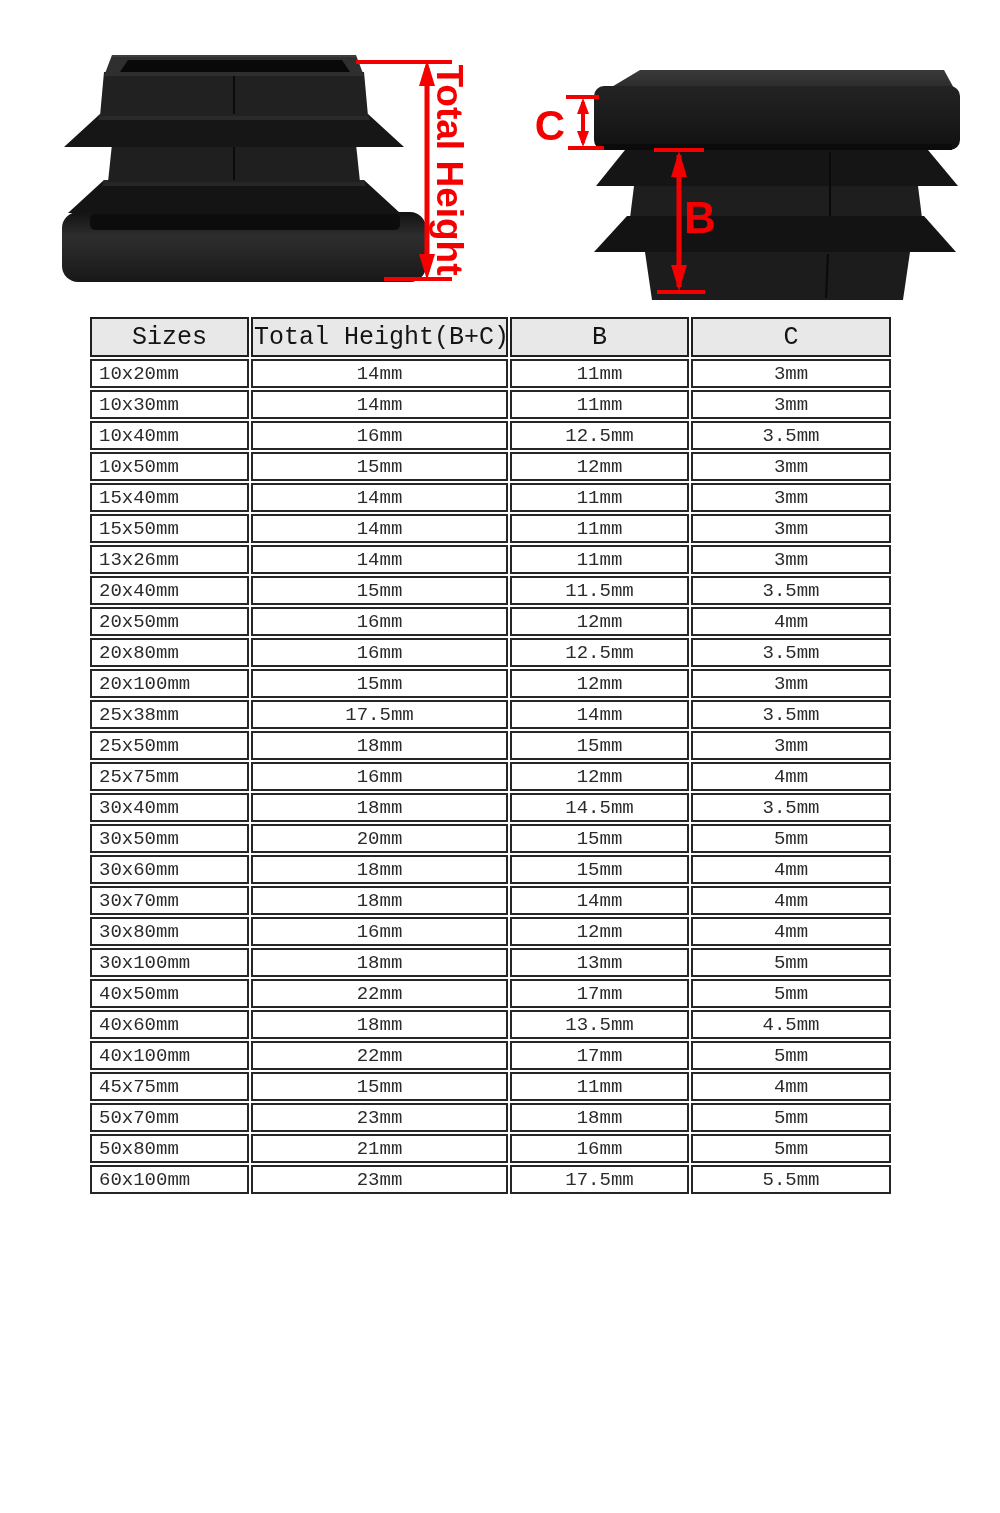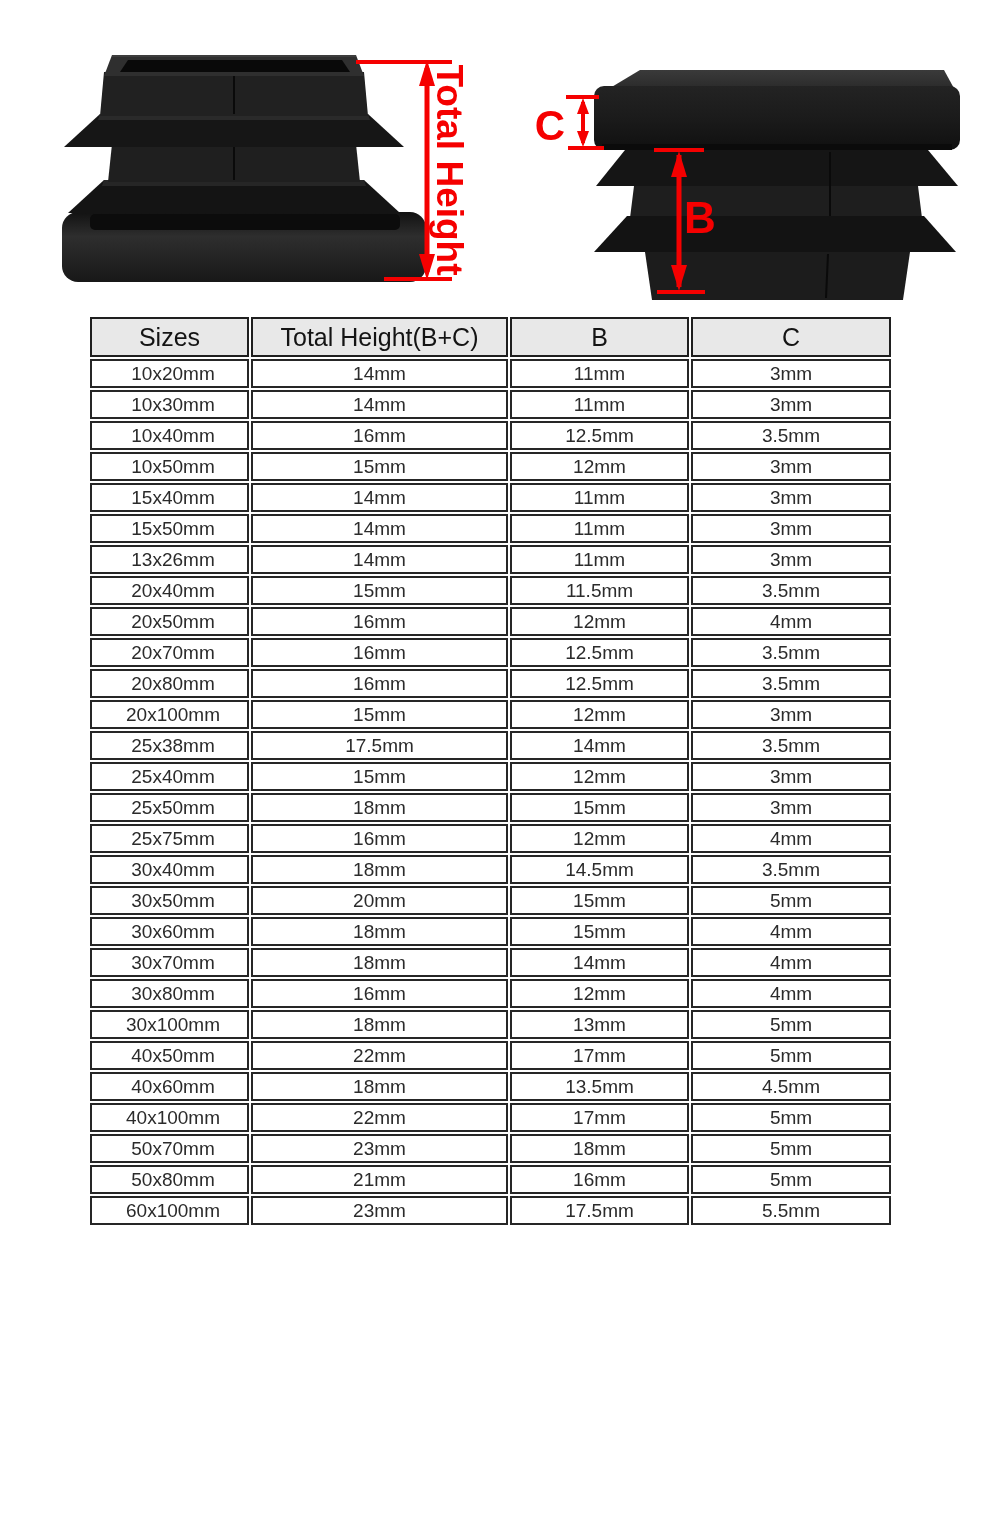"Sizes" table.spec { font-family: none -> Liberation Mono, monospace }
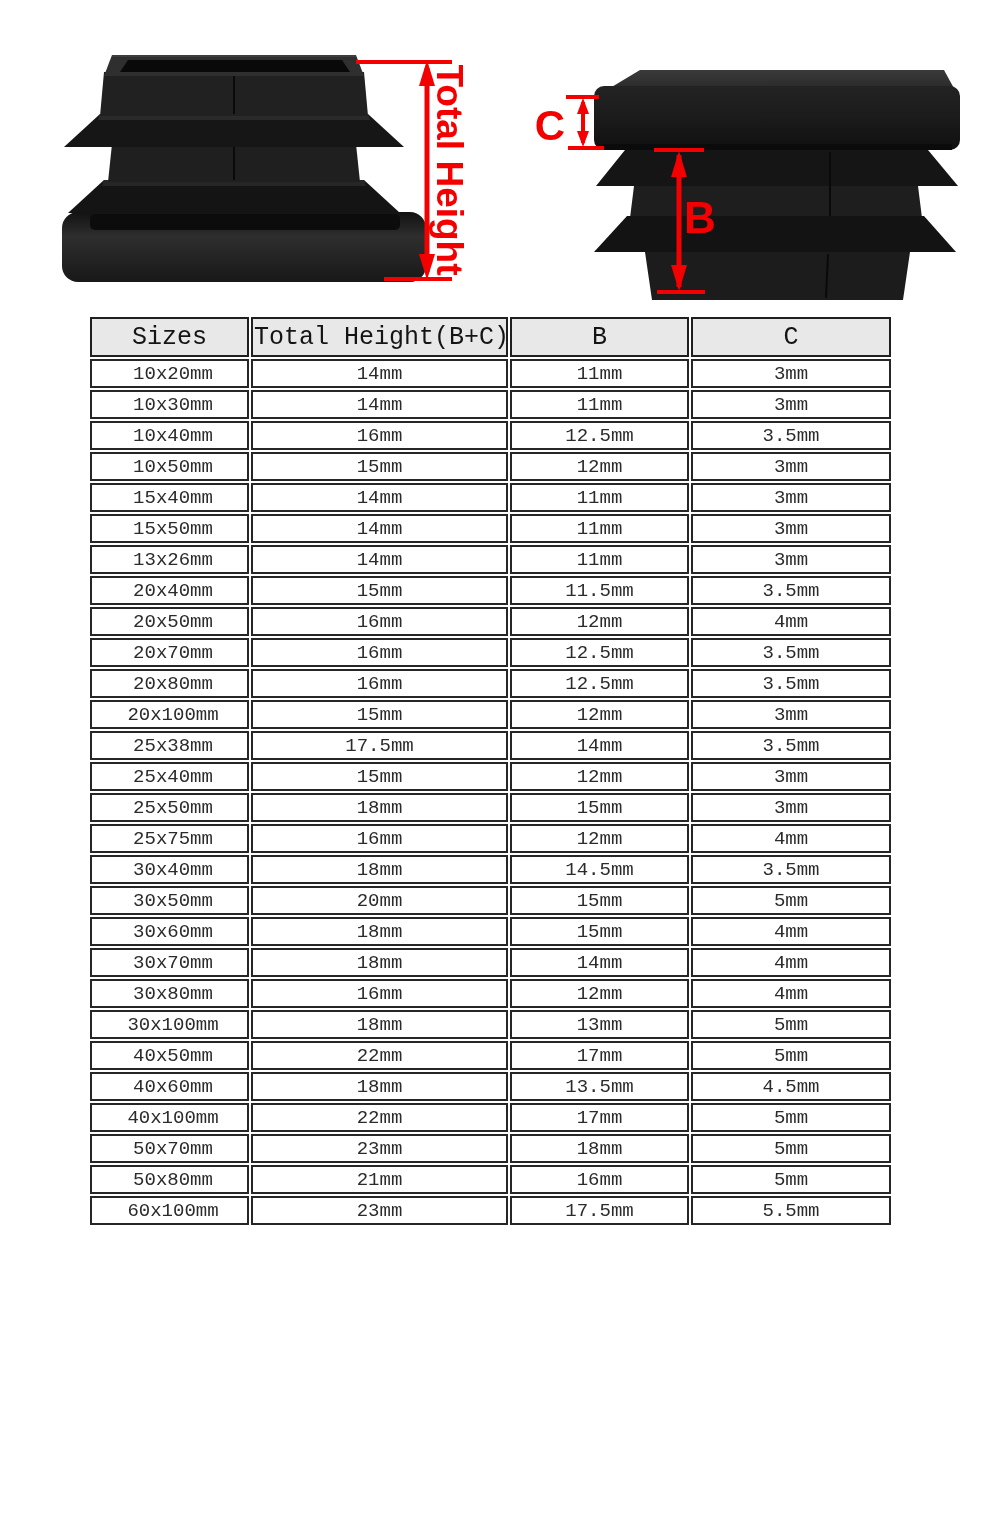"10x20mm" table.spec td.left { text-align: center -> left }
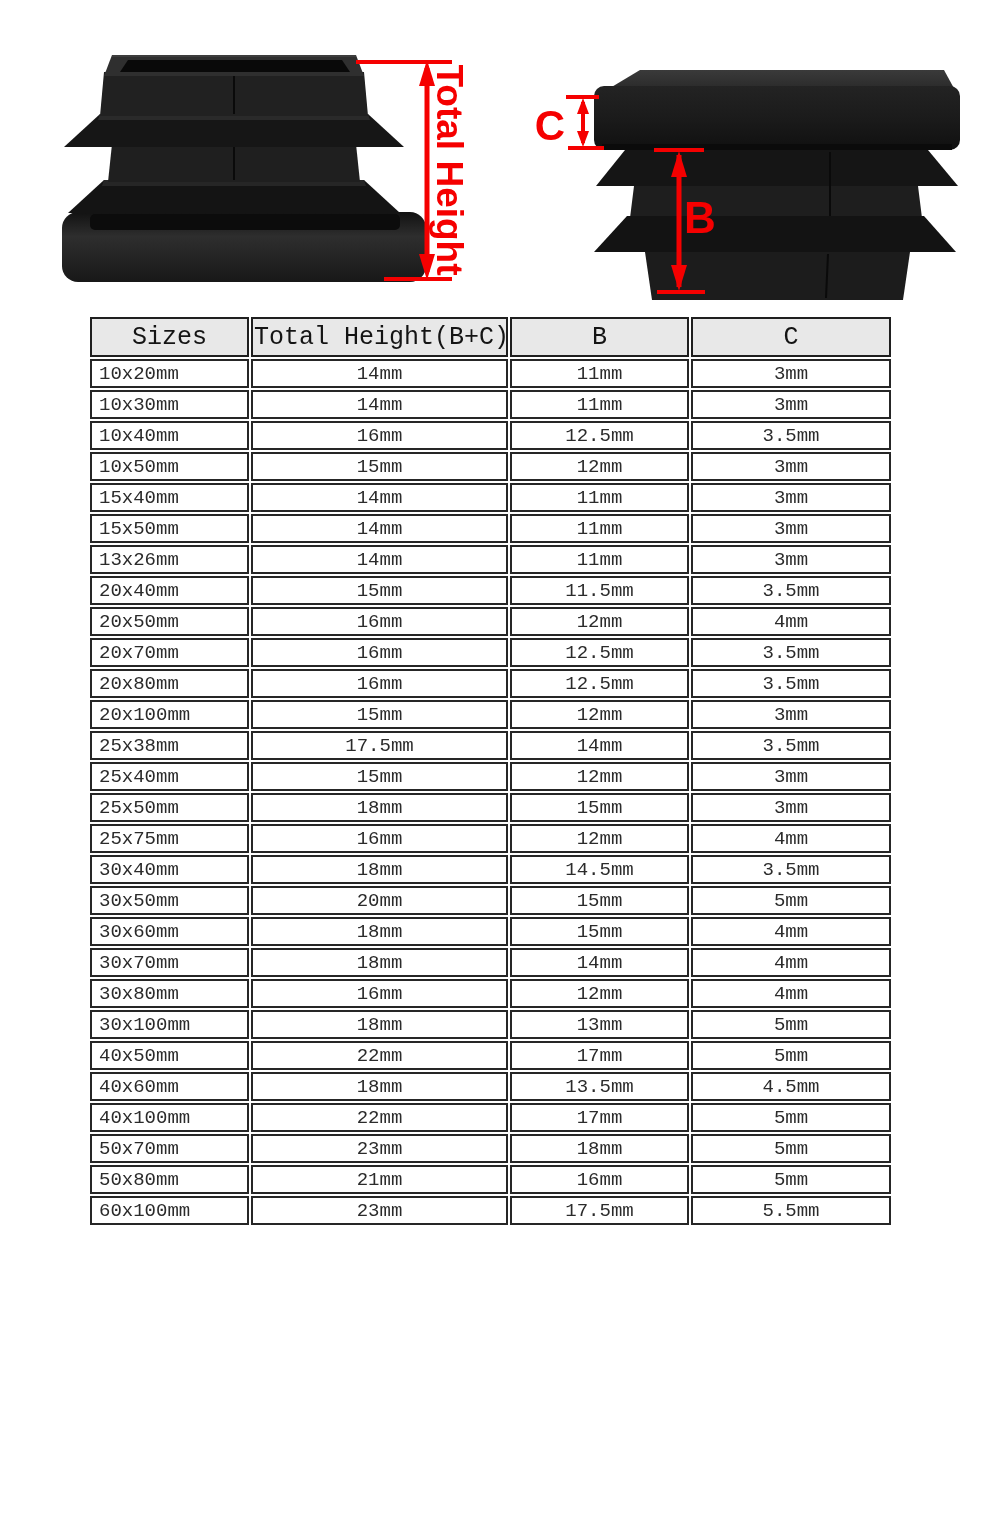"20x70mm" tr { html: <tr> <td>20x70mm</td> <td>16mm</td> <td>12.5mm</td> <td>3.5mm</td> </tr> -> none }
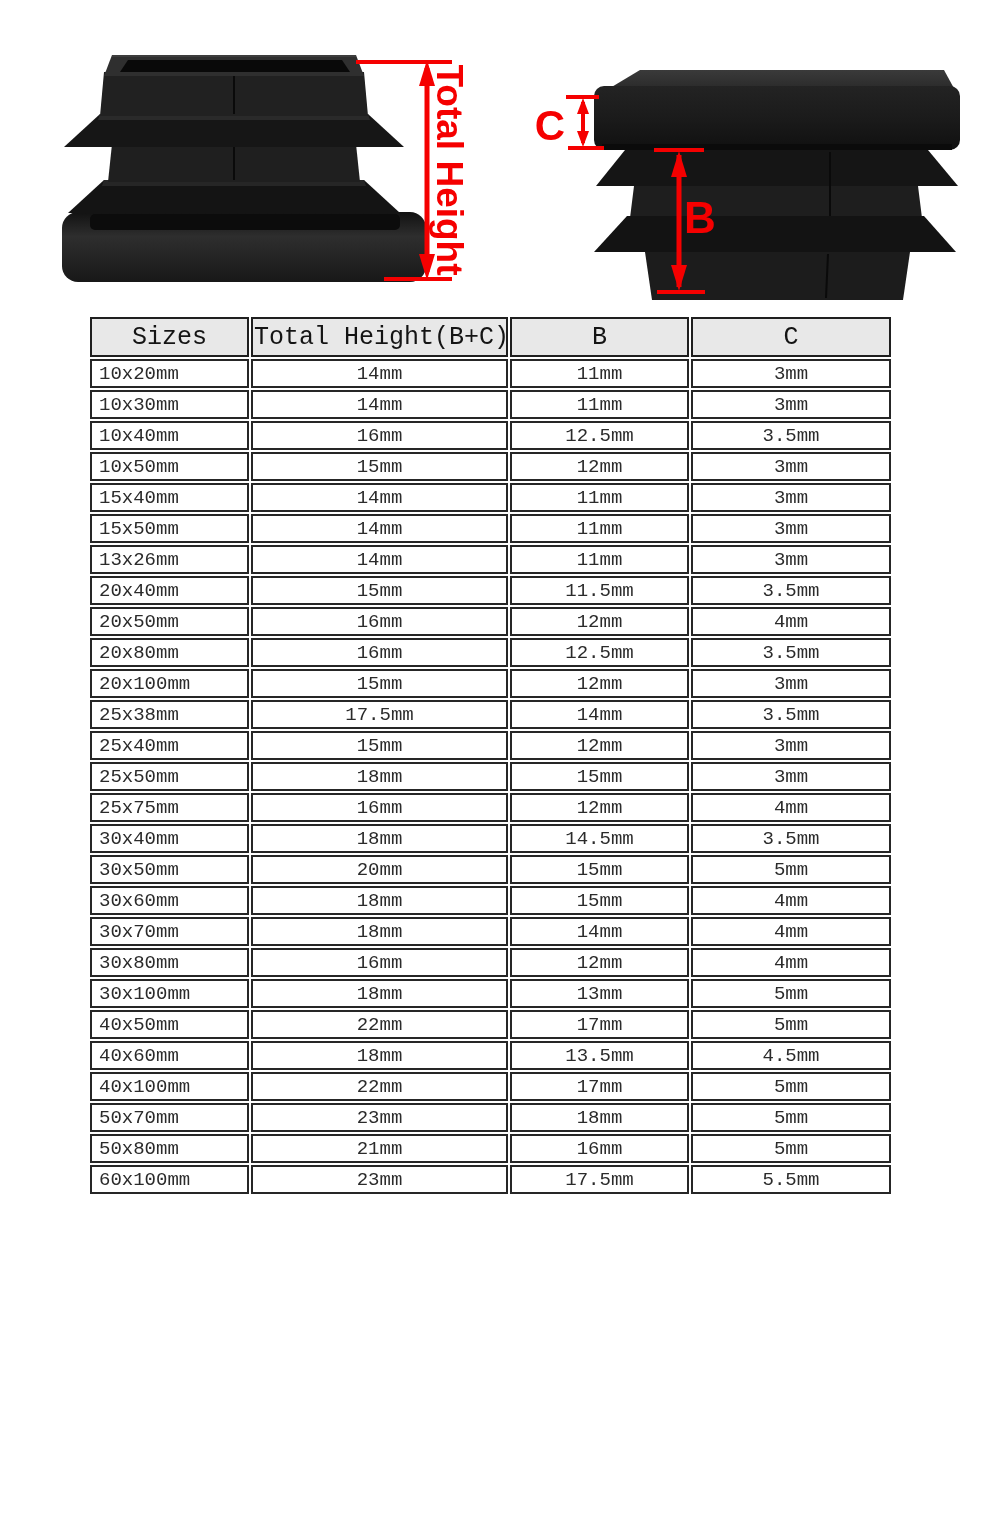"25x40mm" tr { html: <tr> <td>25x40mm</td> <td>15mm</td> <td>12mm</td> <td>3mm</td> </tr> -> none }
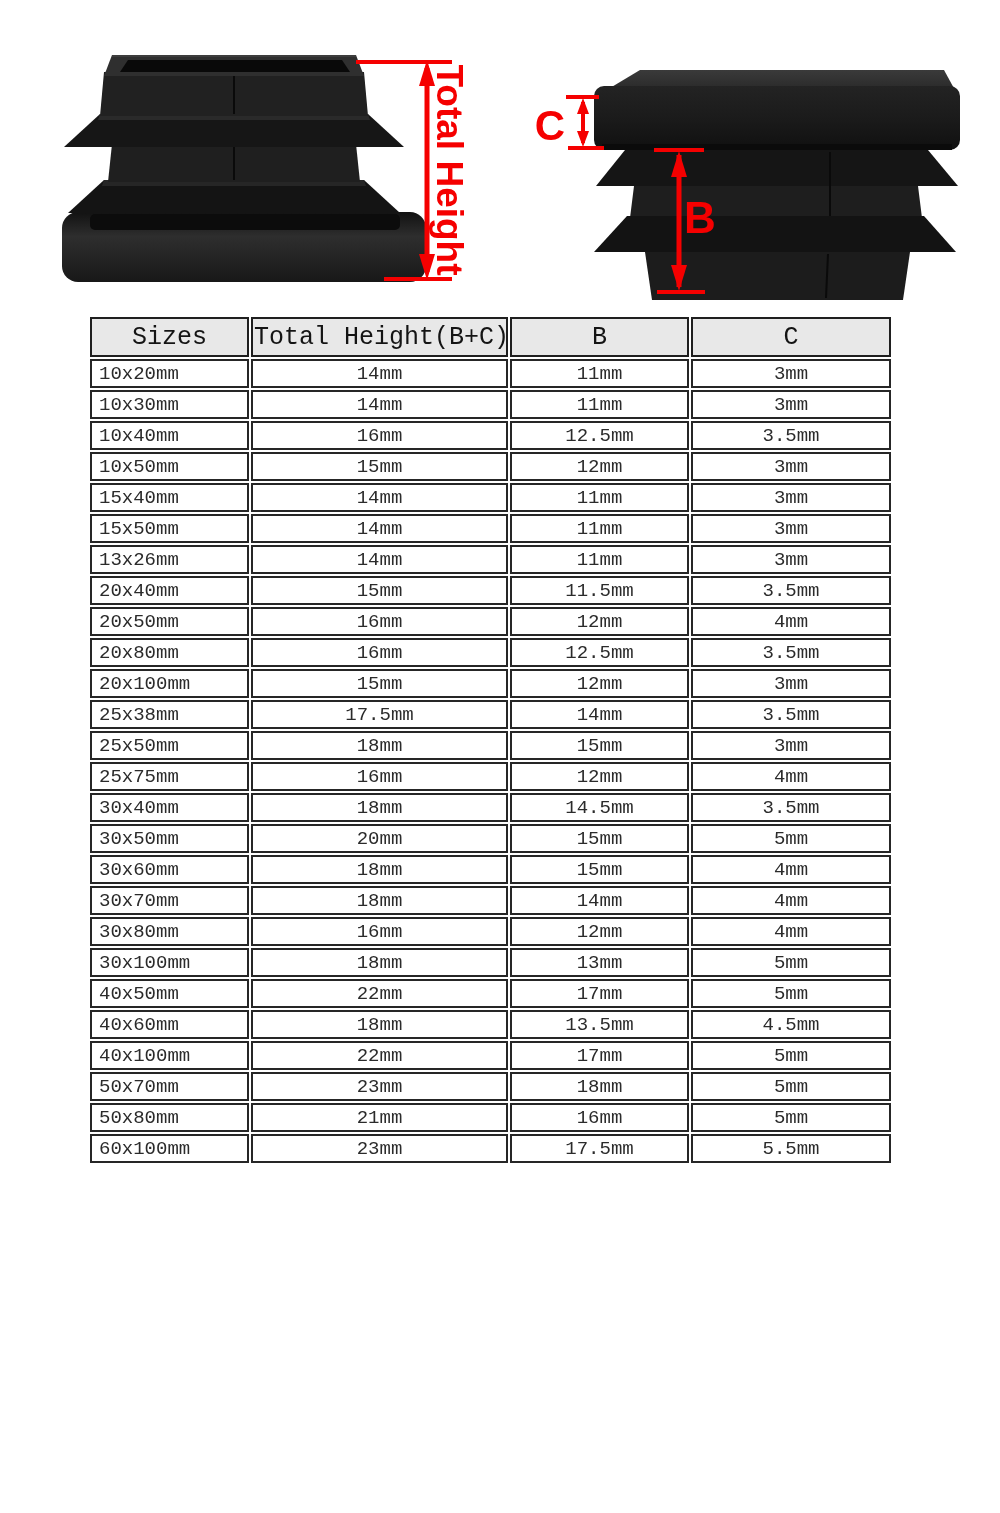"45x75mm" tr { html: none -> <tr> <td>45x75mm</td> <td>15mm</td> <td>11mm</td> <td>4mm</td> </tr> }
